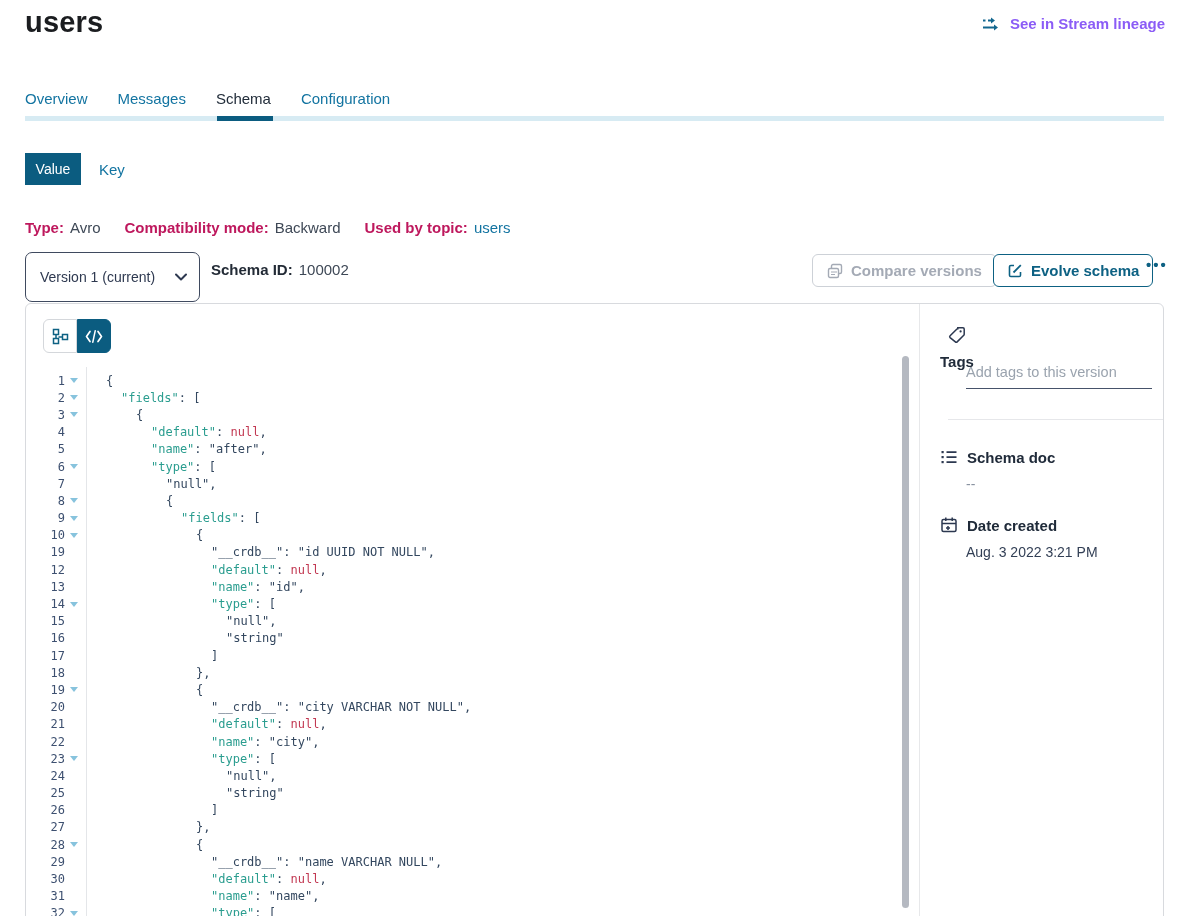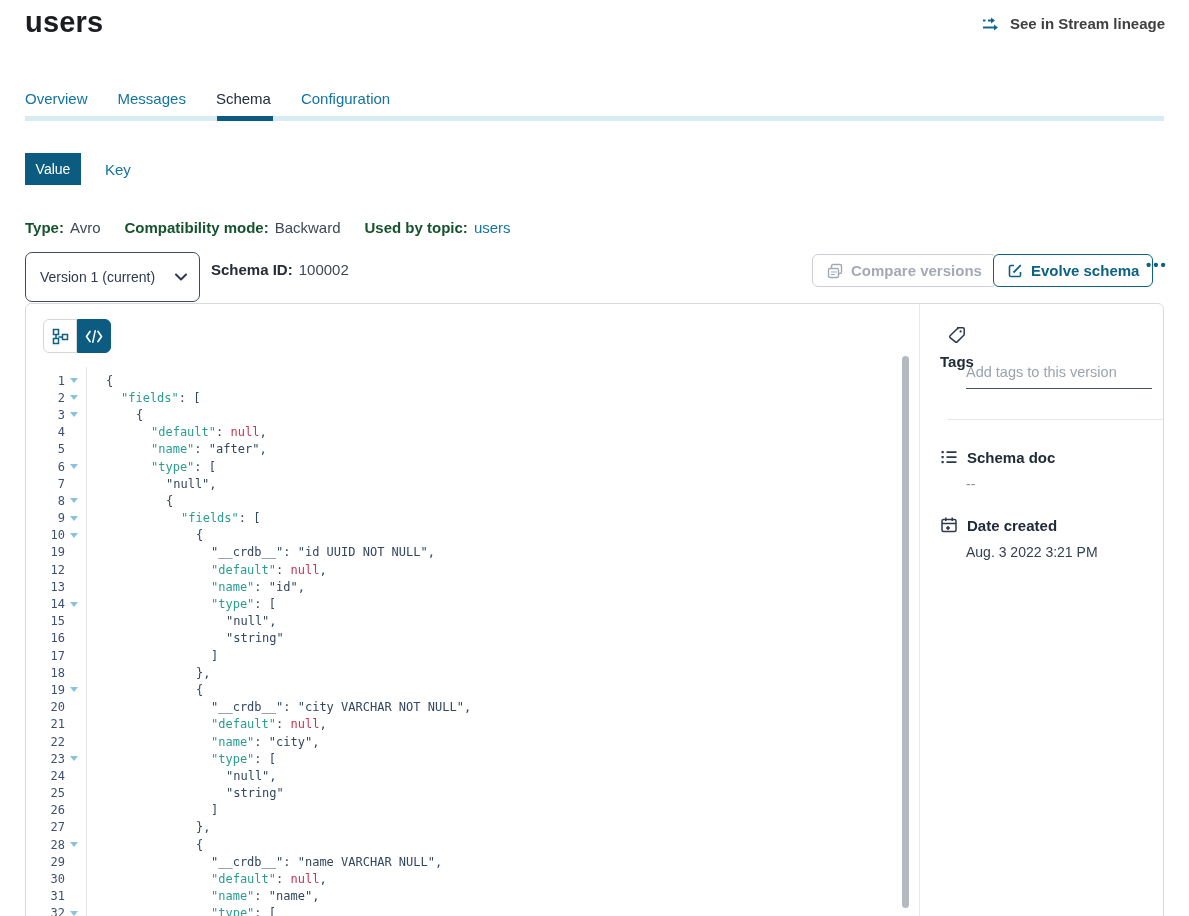"See in Stream lineage" #lineage-link { color: #404040 -> #8b5cf6 }
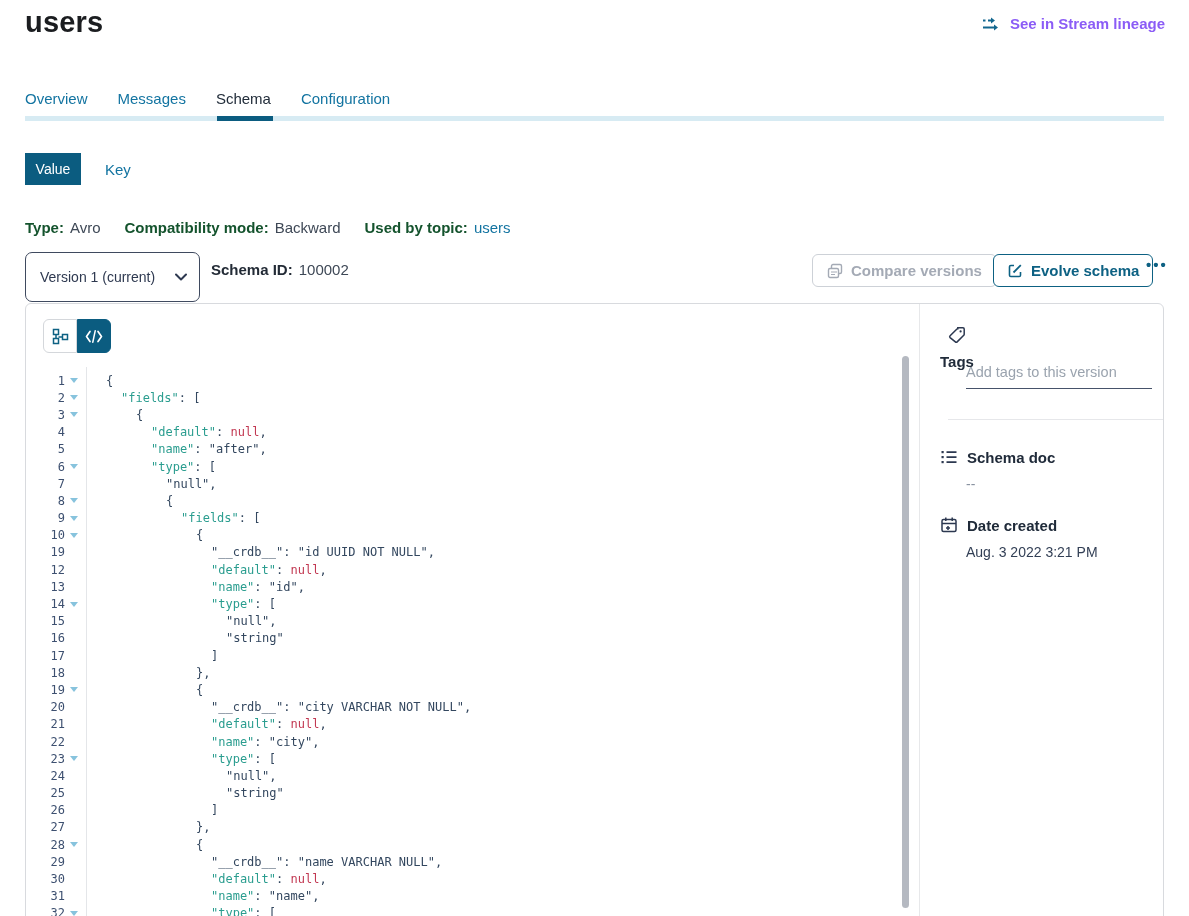"Key" #key-link { left: 105px -> 99px }
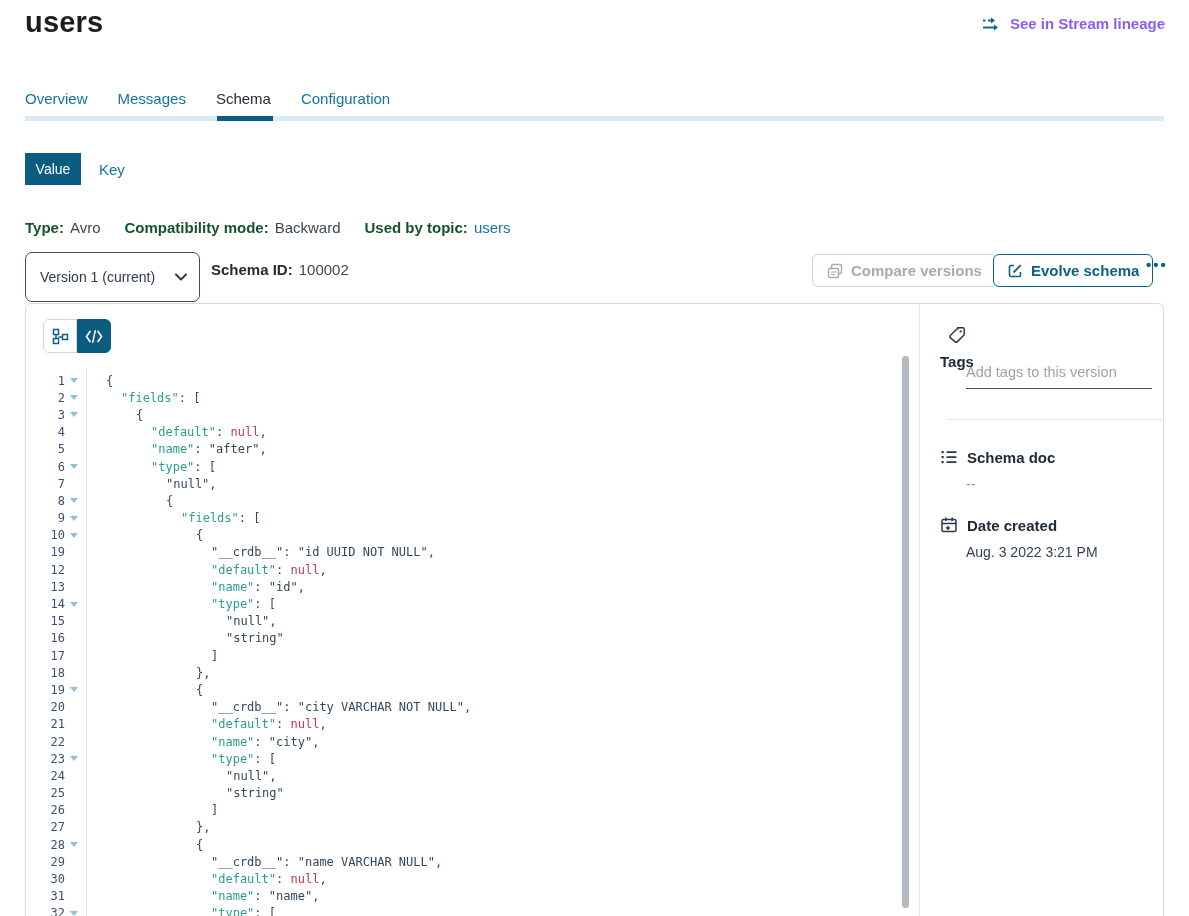"Type:" .meta-label { color: #14532d -> #be185d }
